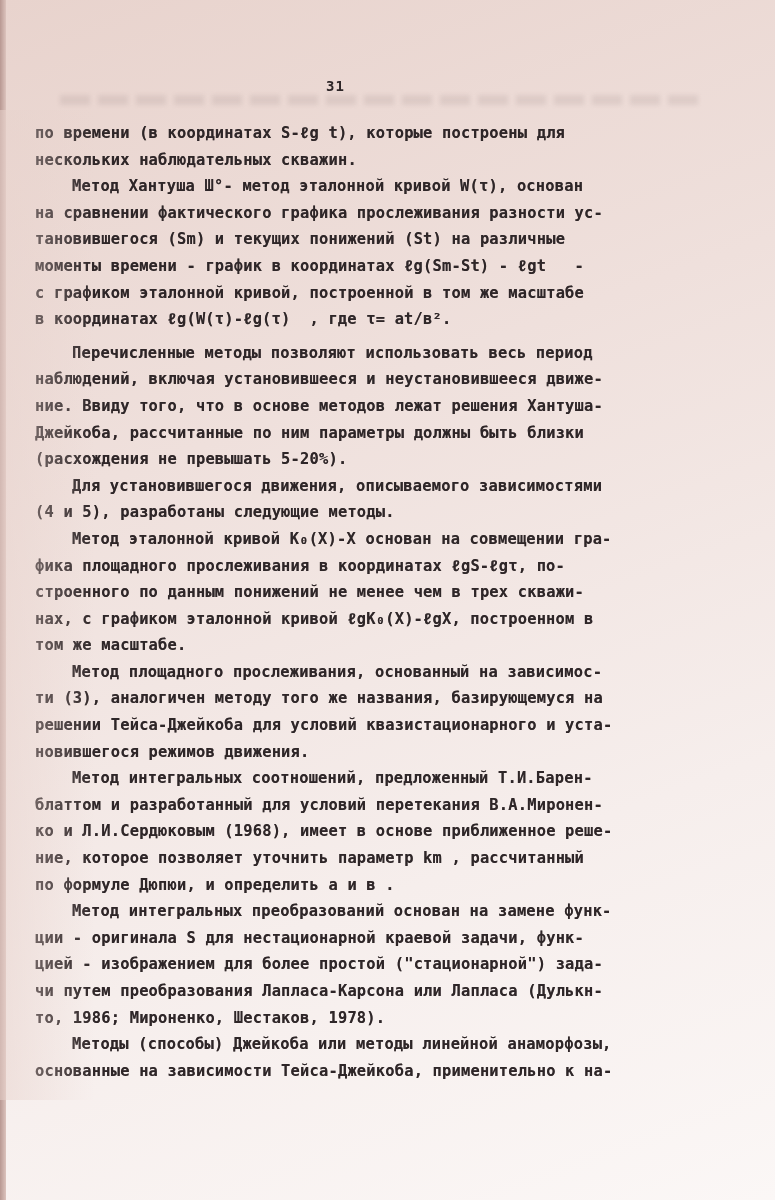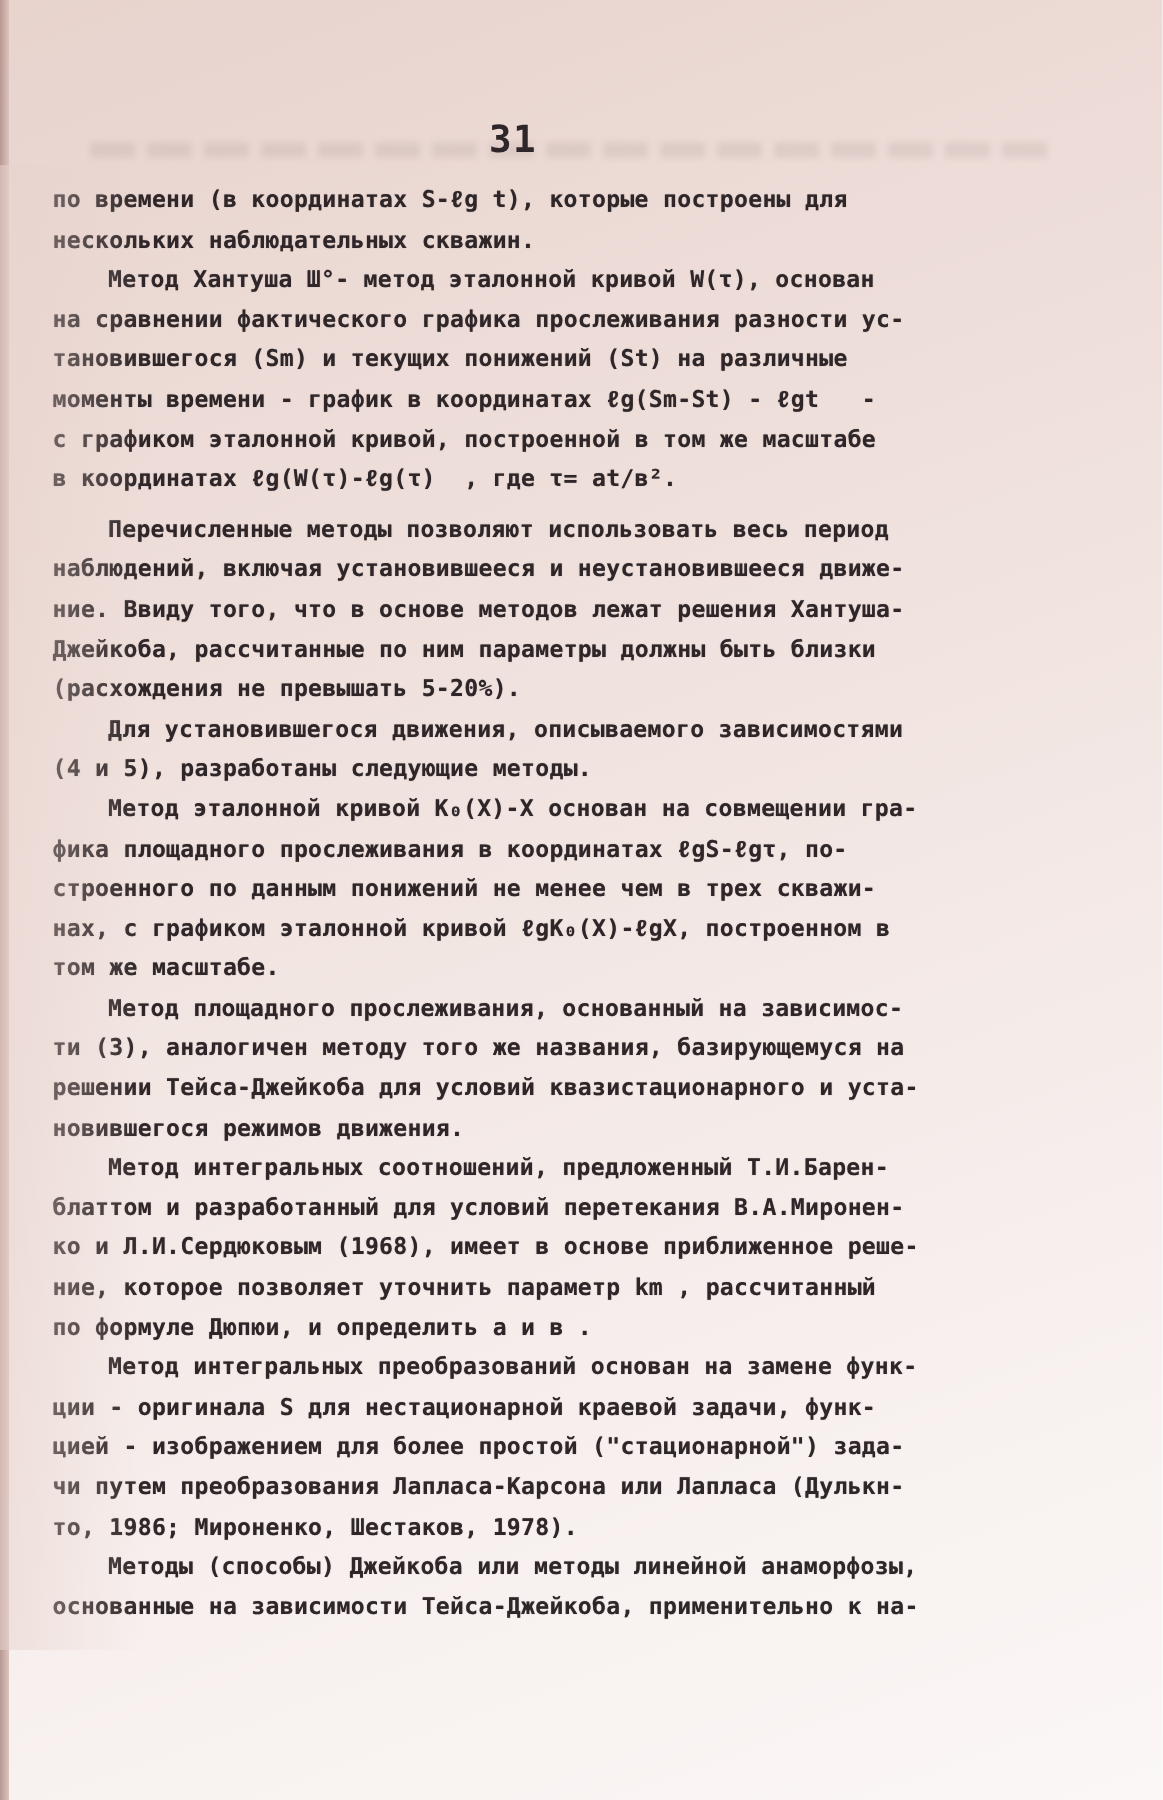"31" .page-number { font-size: 25px -> 14px }
